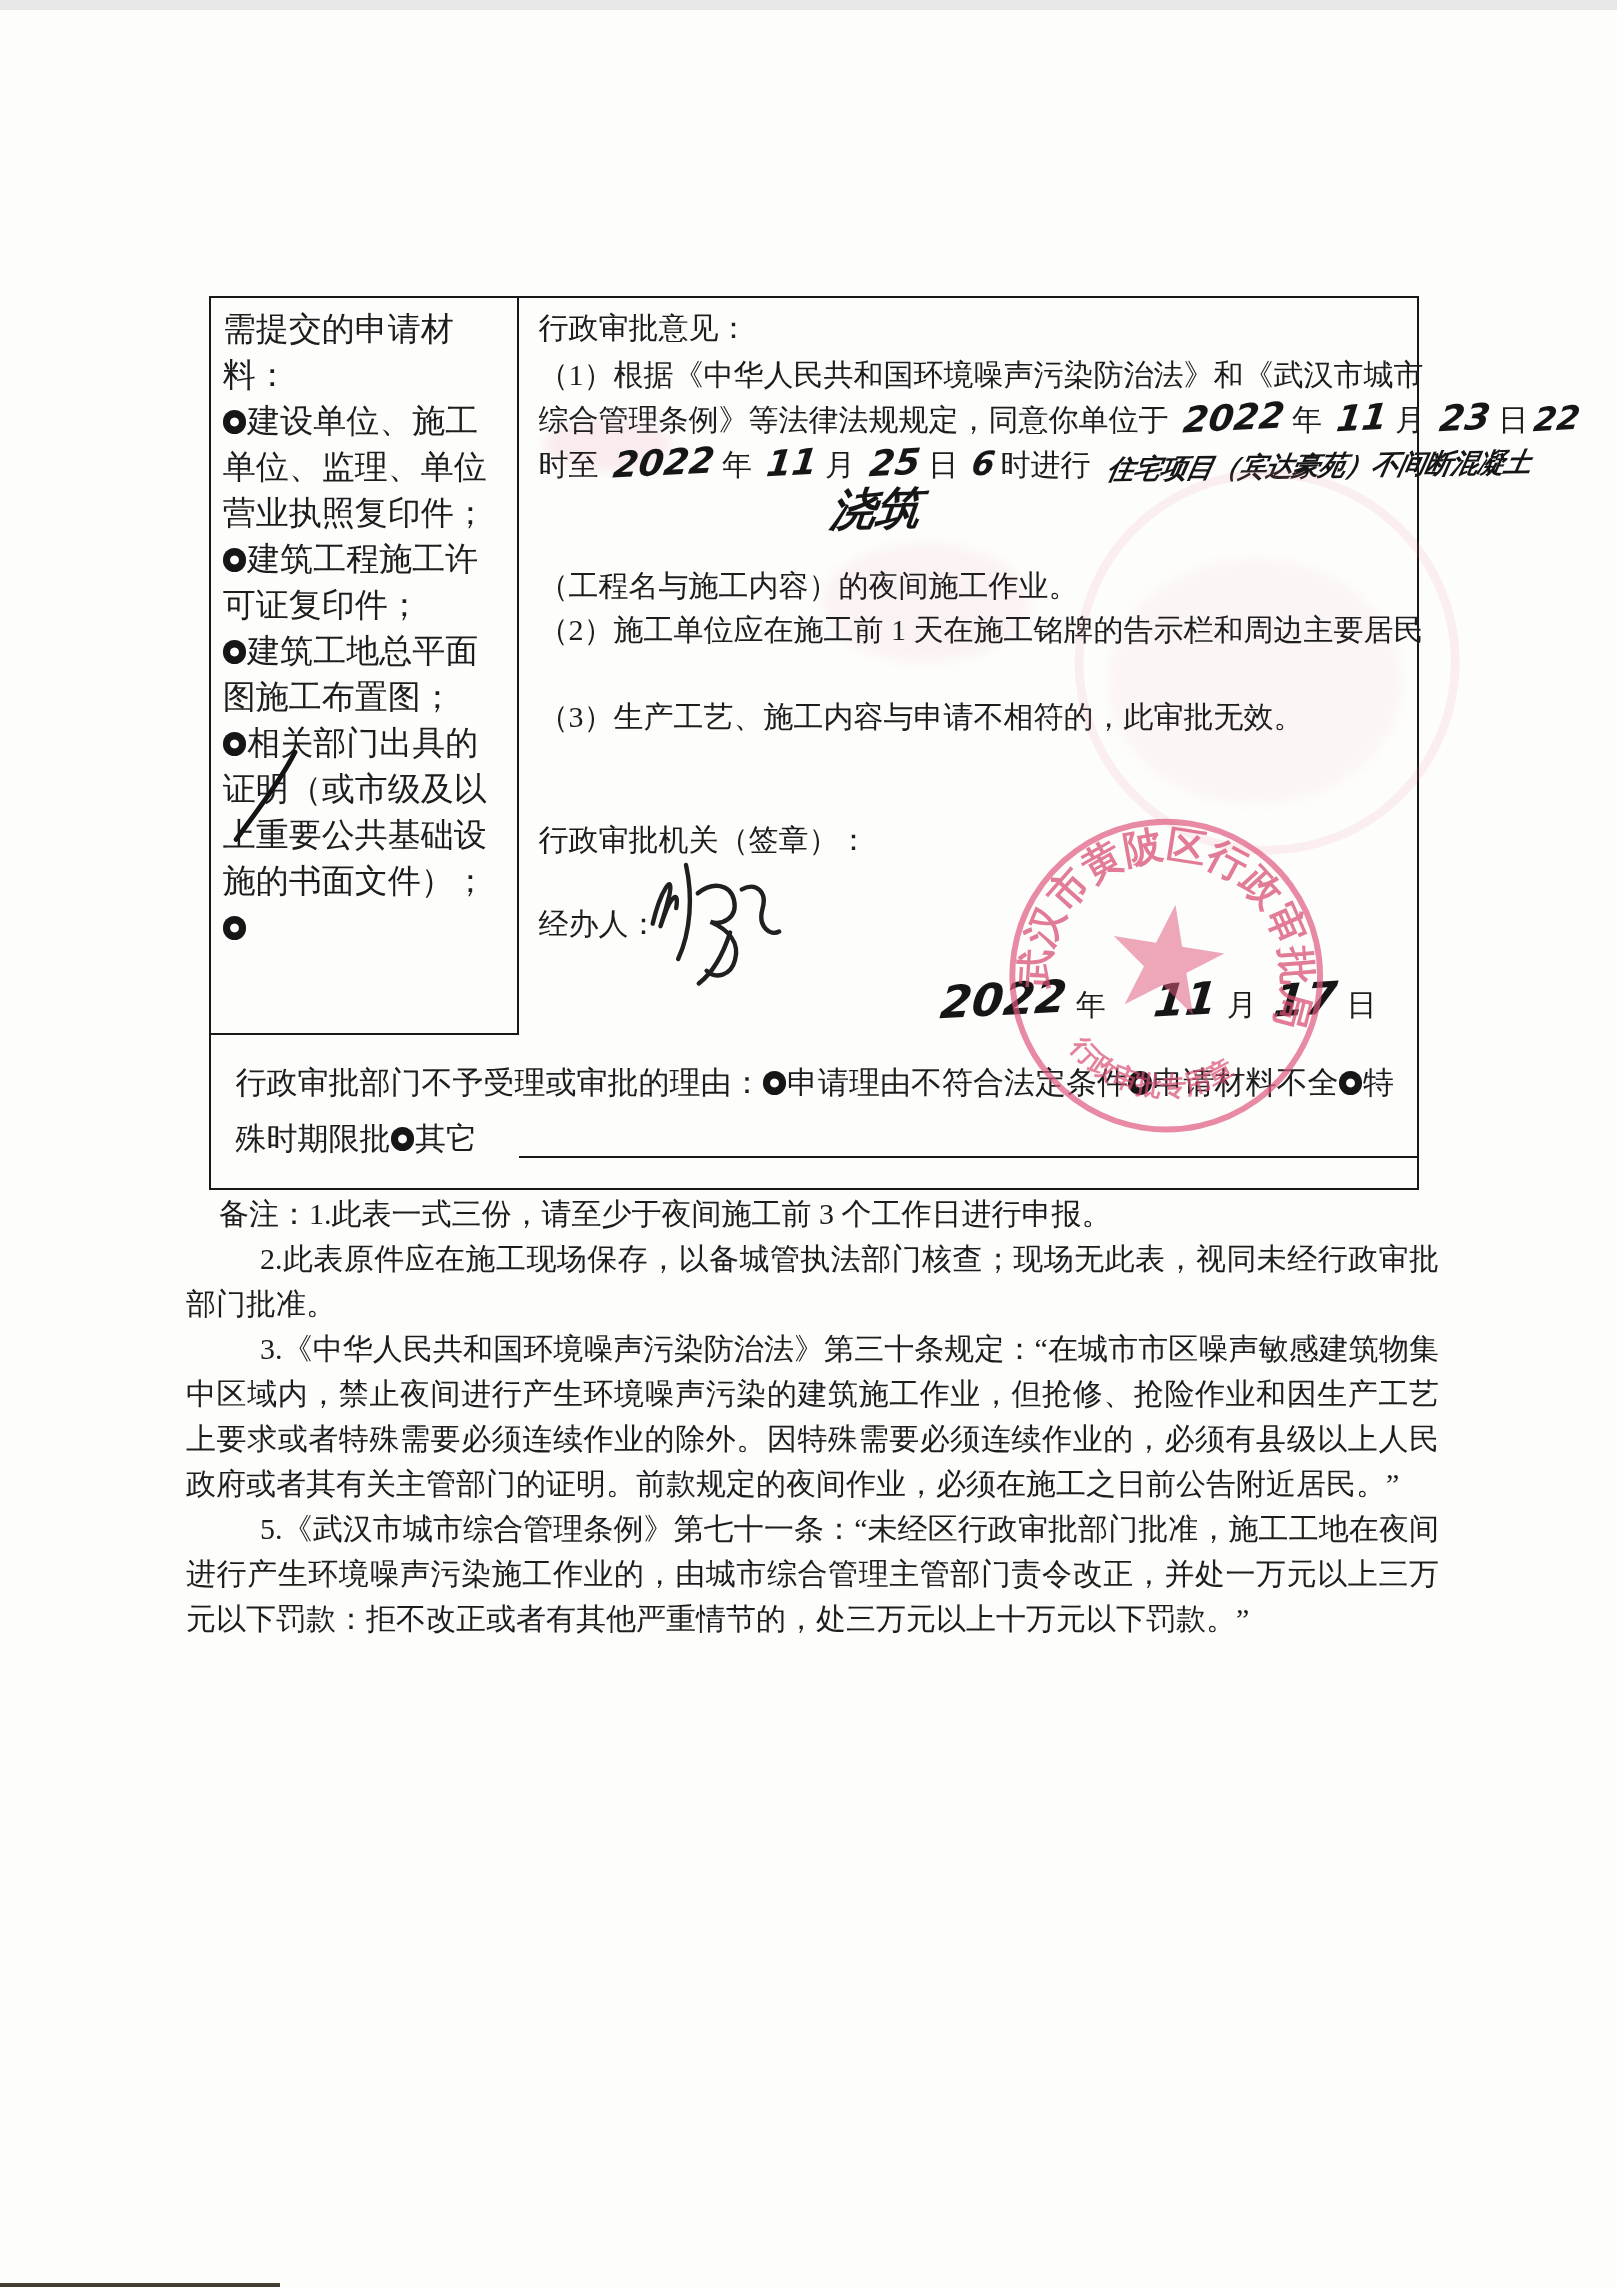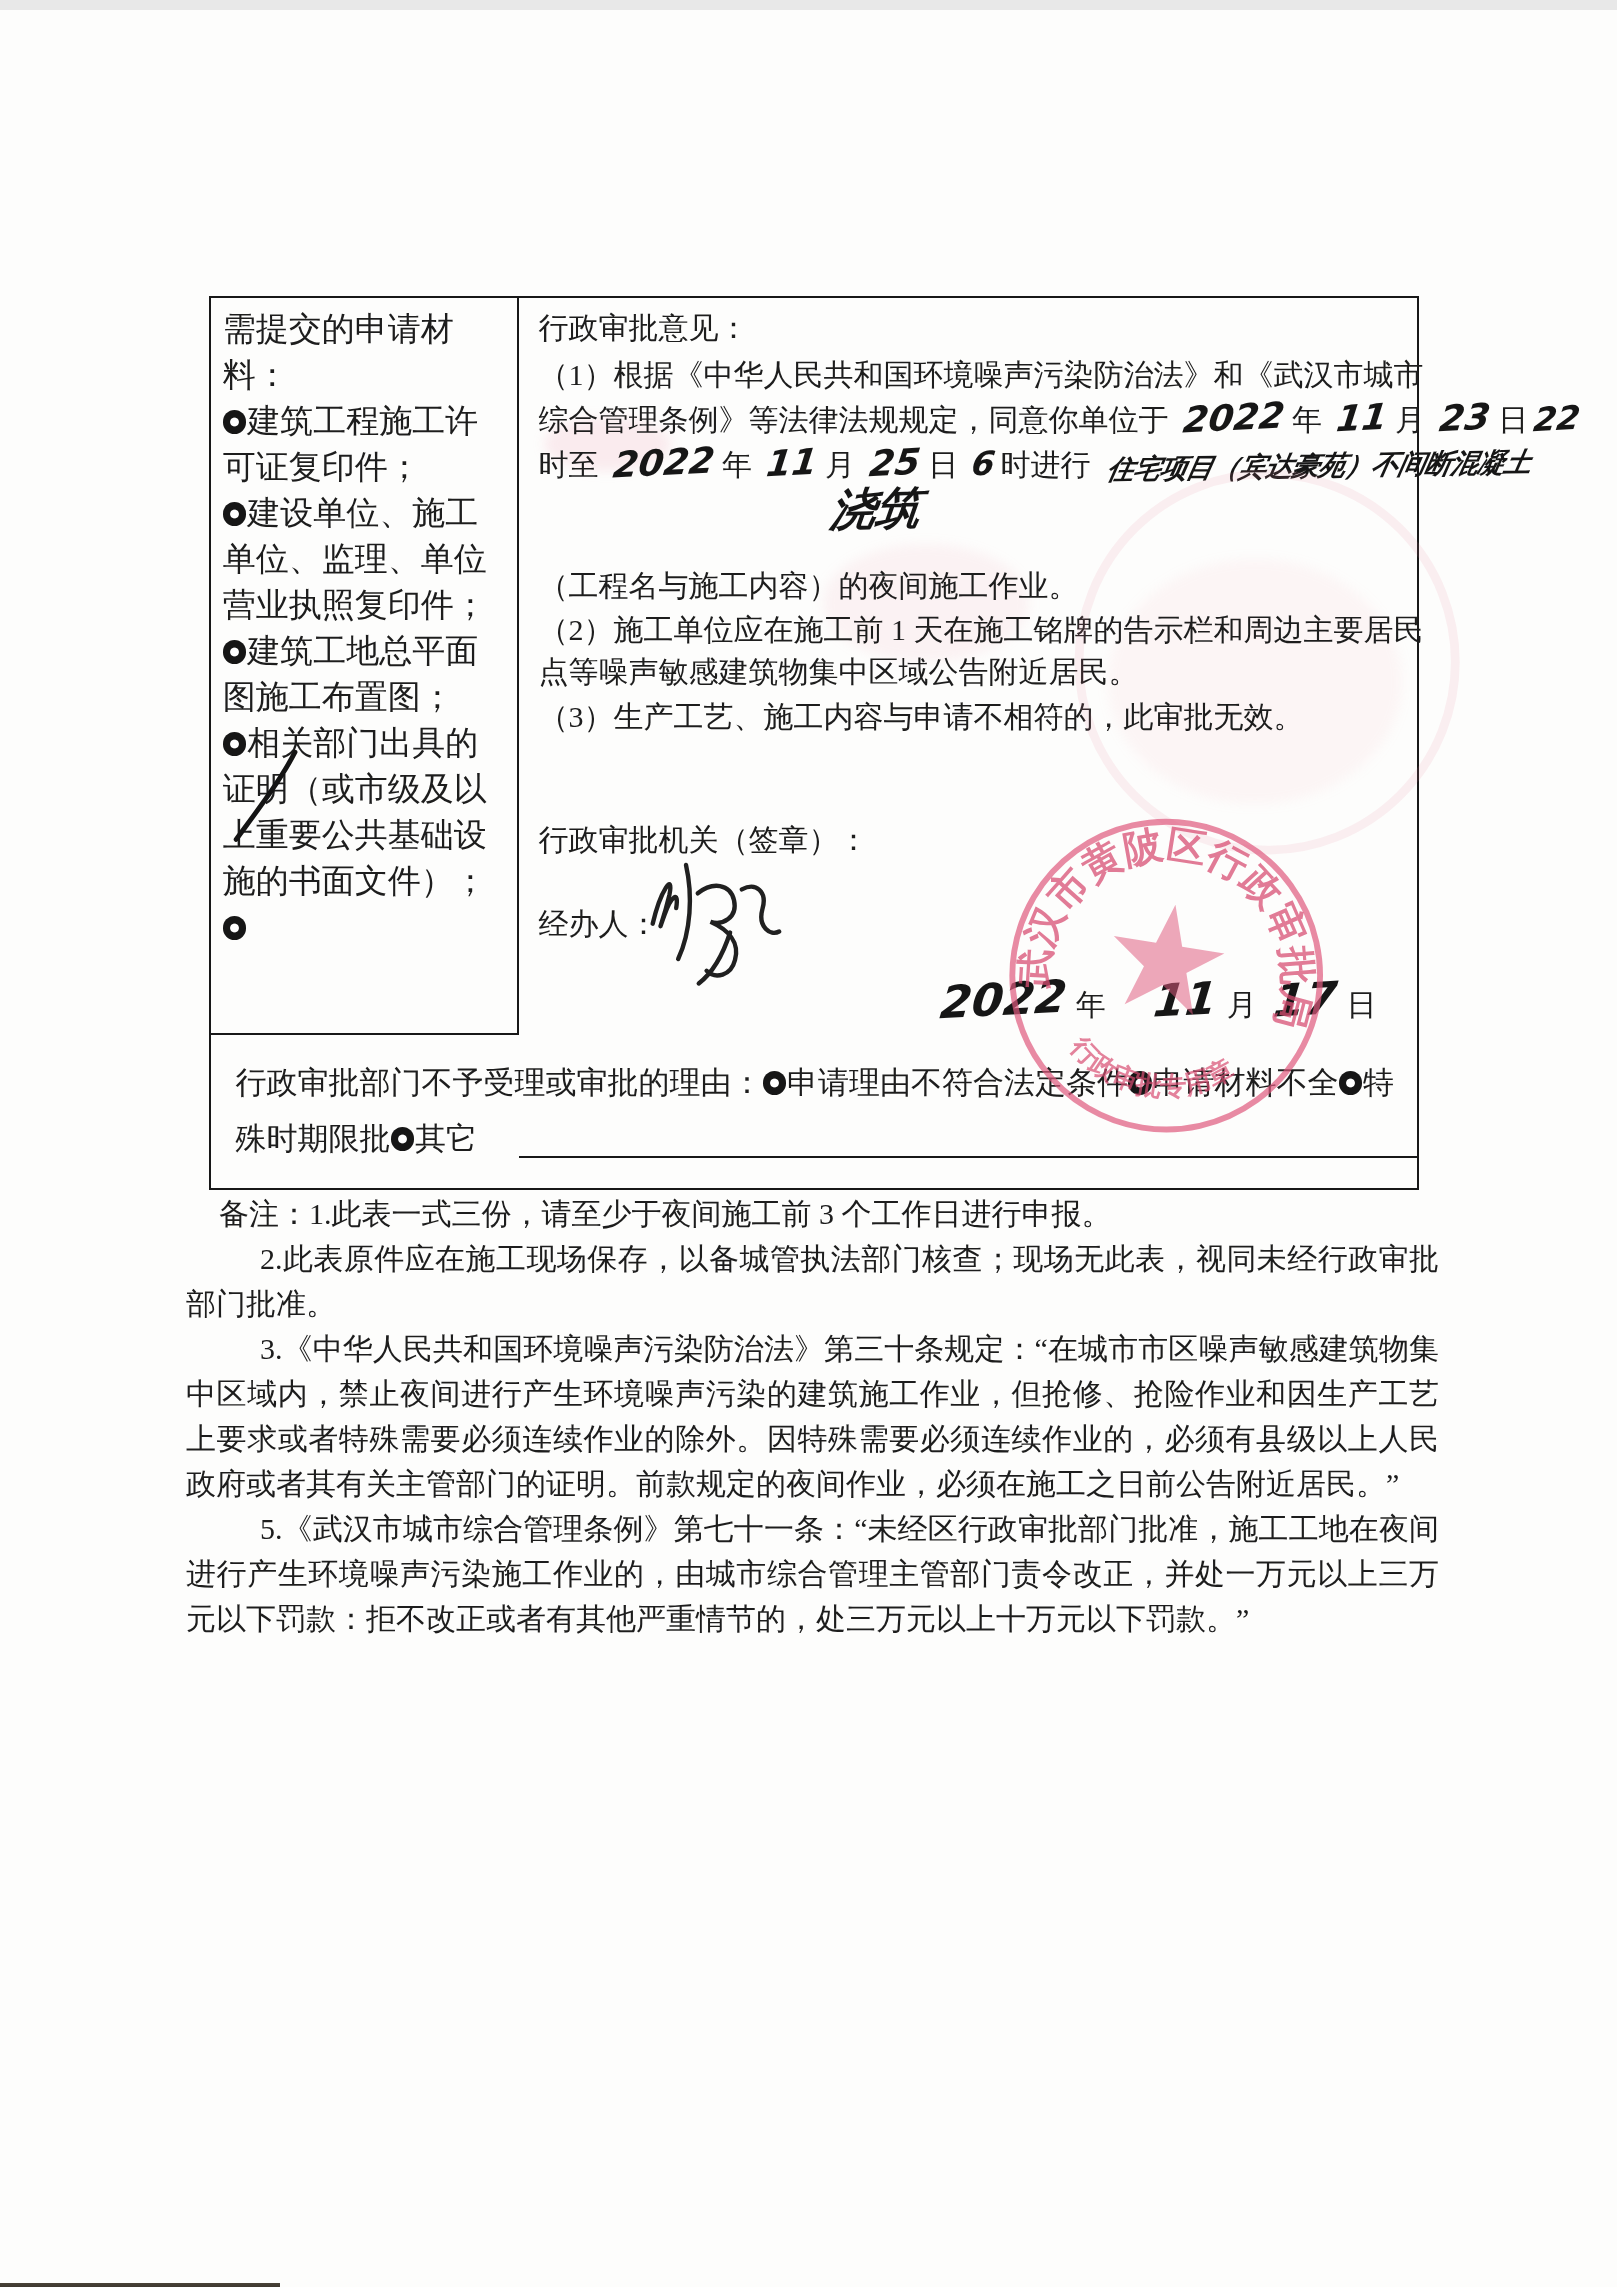"建筑工程施工许可证复印件；" div.mat-item { order: before "建设单位、施工单位、监理、单位营业执照复印件；" -> after "建设单位、施工单位、监理、单位营业执照复印件；" }
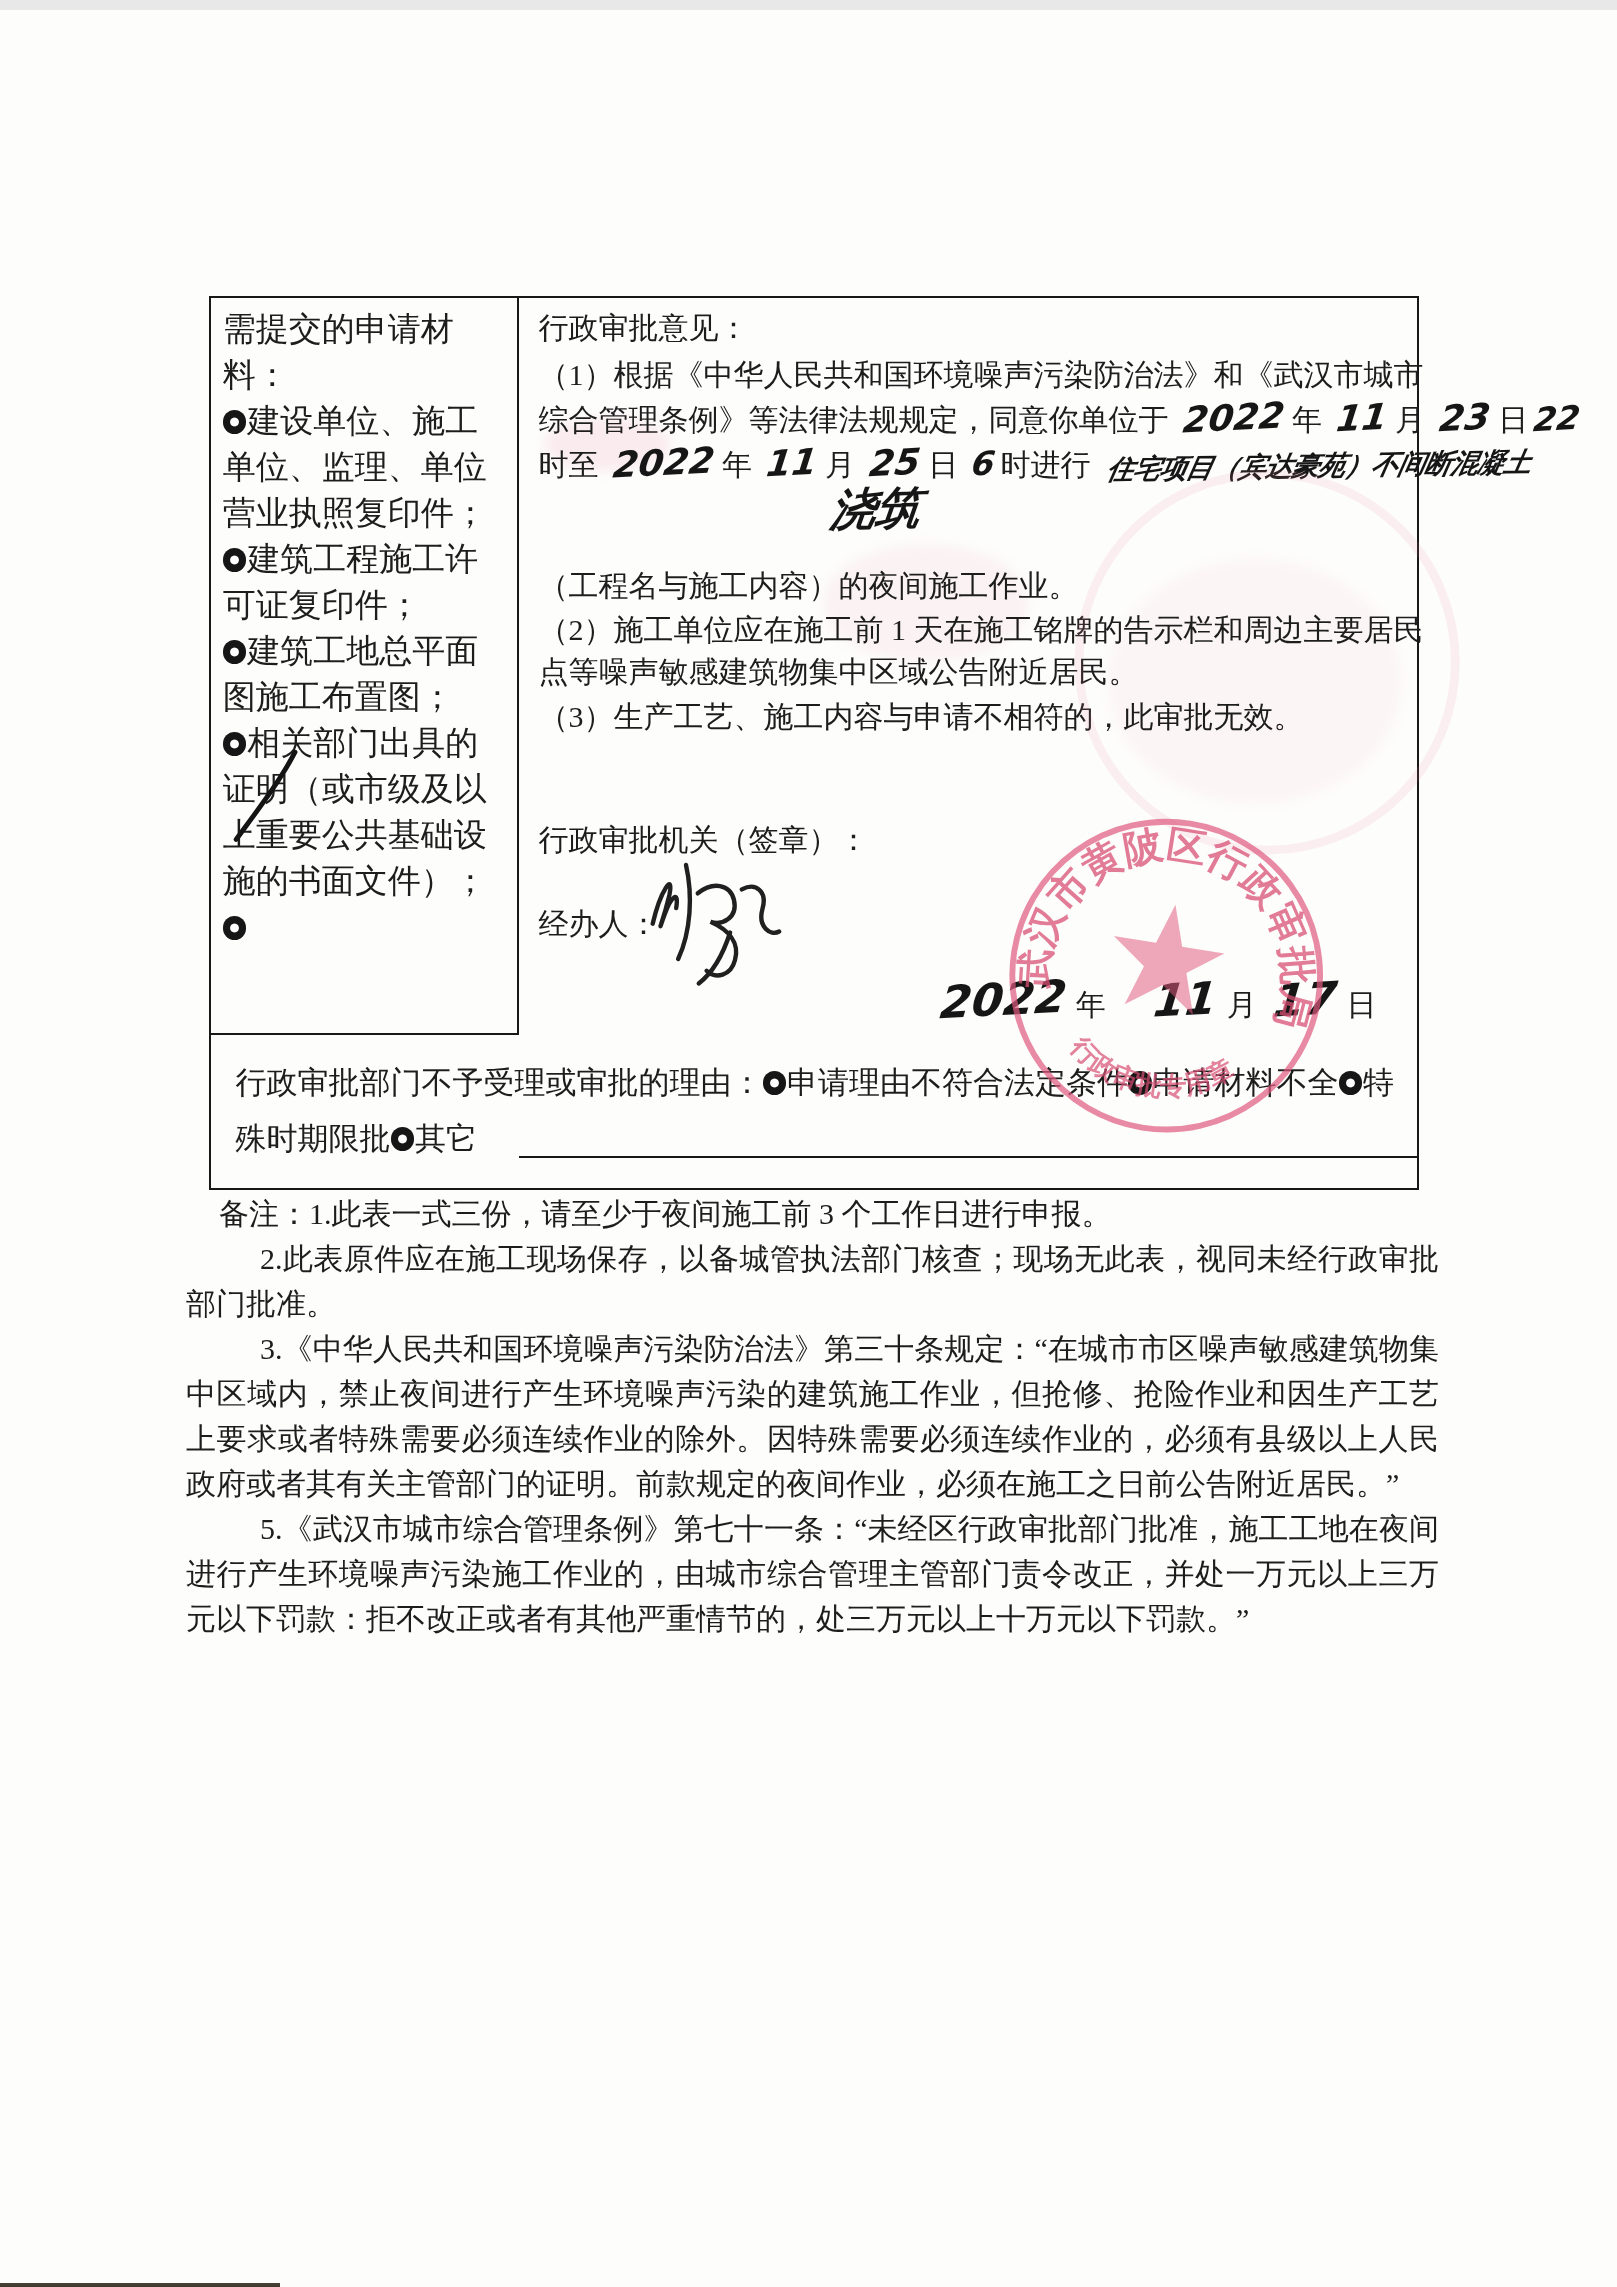"点等噪声敏感建筑物集中区域公告附近居民。" div.rline { html: <div>点等噪声敏感建筑物集中区域公告附近居民。</div> -> none }
